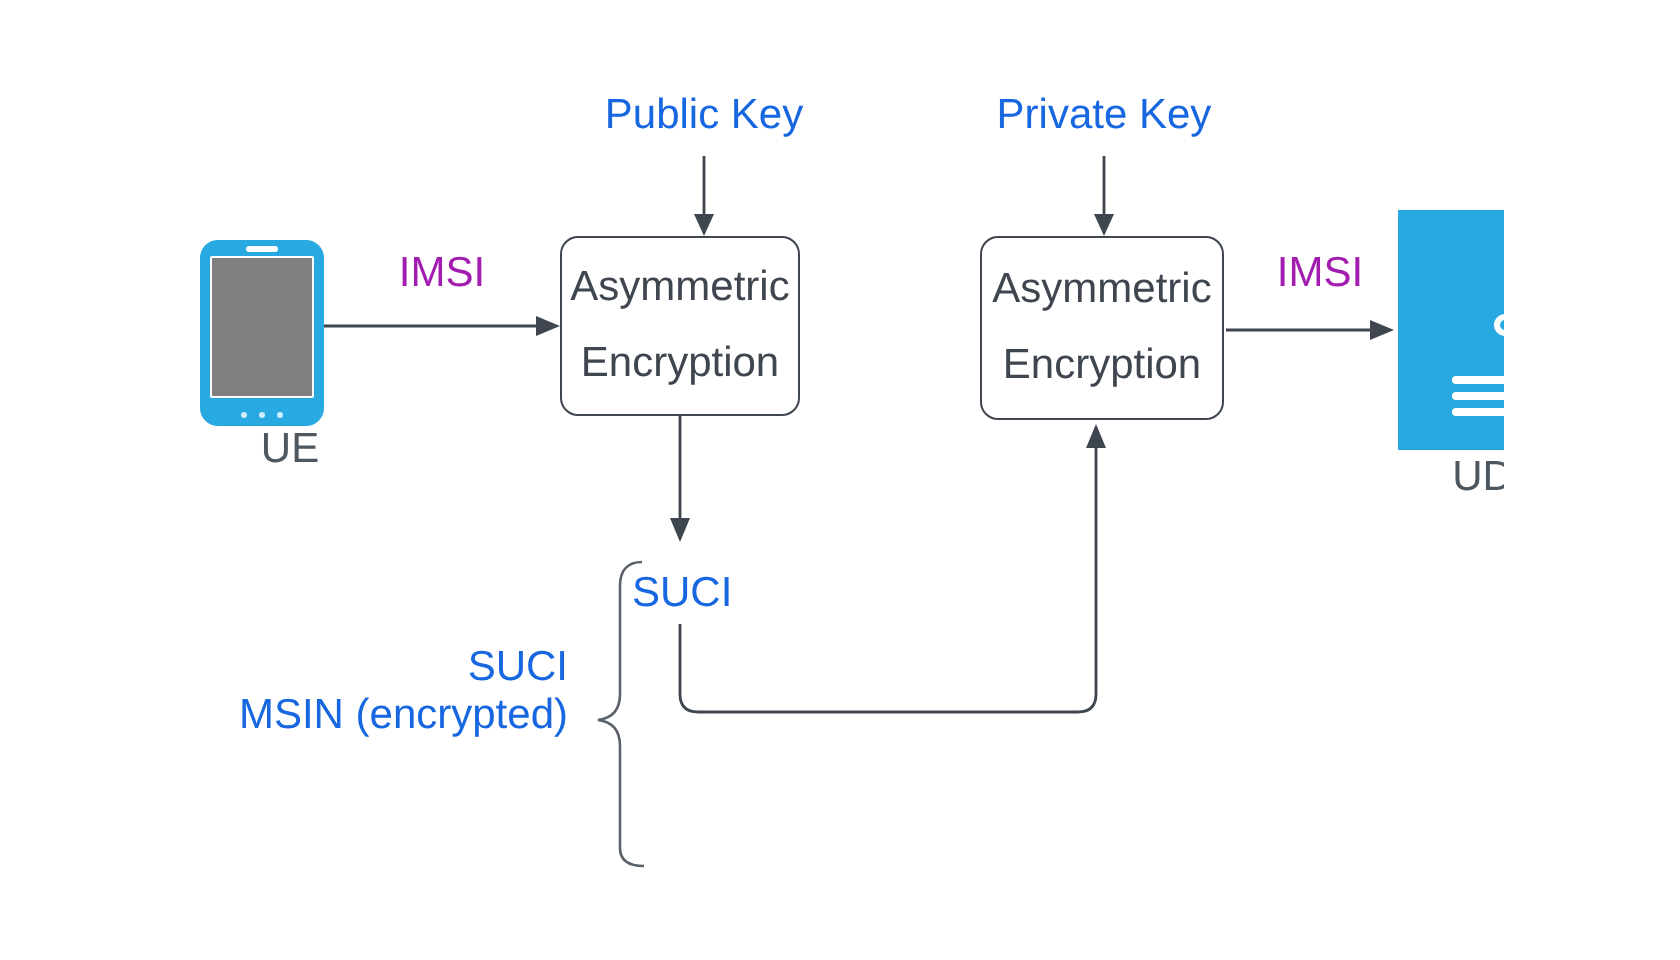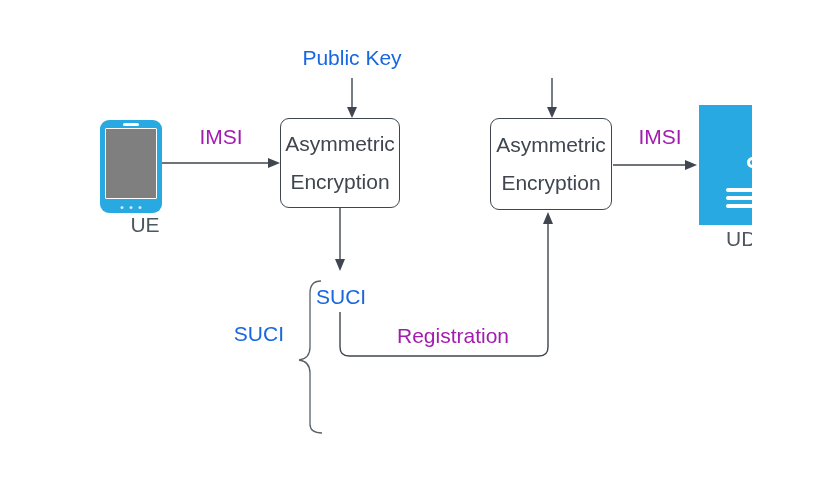"Private Key" div.lbl { html: none -> <div>Private Key</div> }
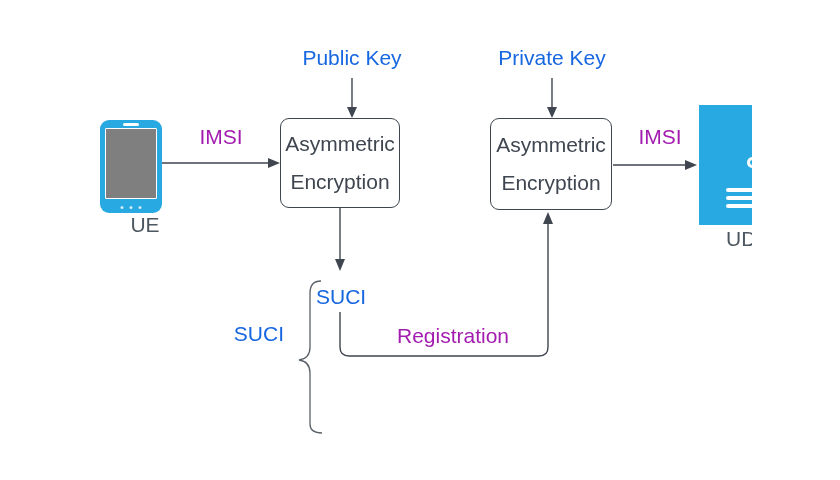"Registration" div.lbl { html: <div>Registration</div> -> none }
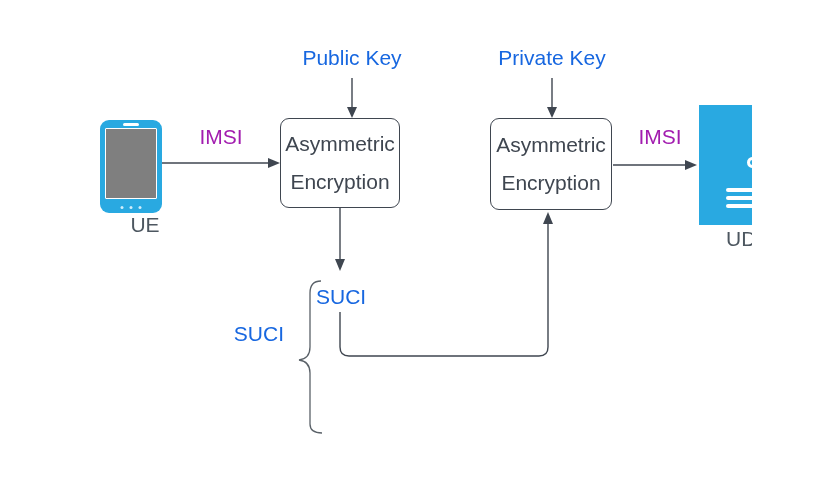"MSIN (encrypted)" div { html: none -> <div>MSIN (encrypted)</div> }
